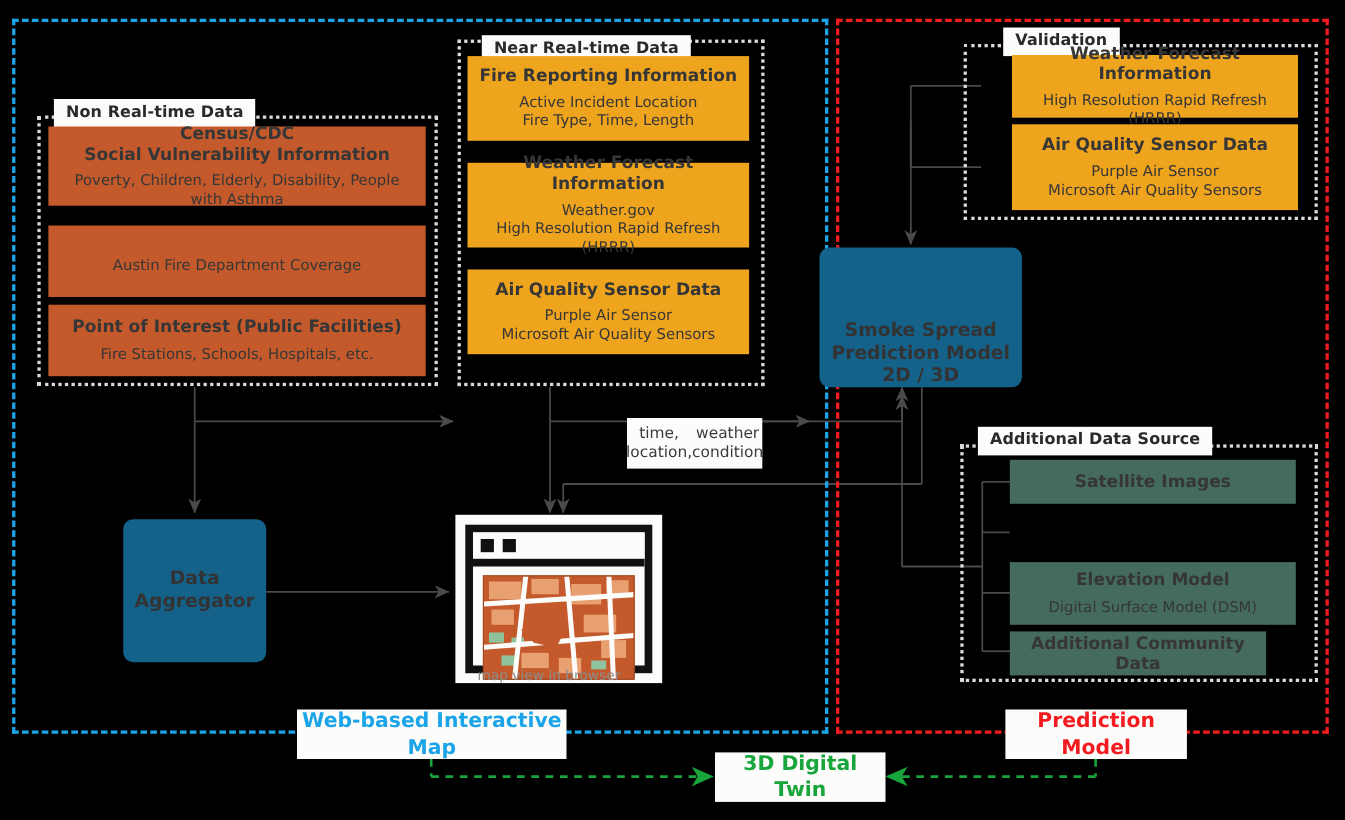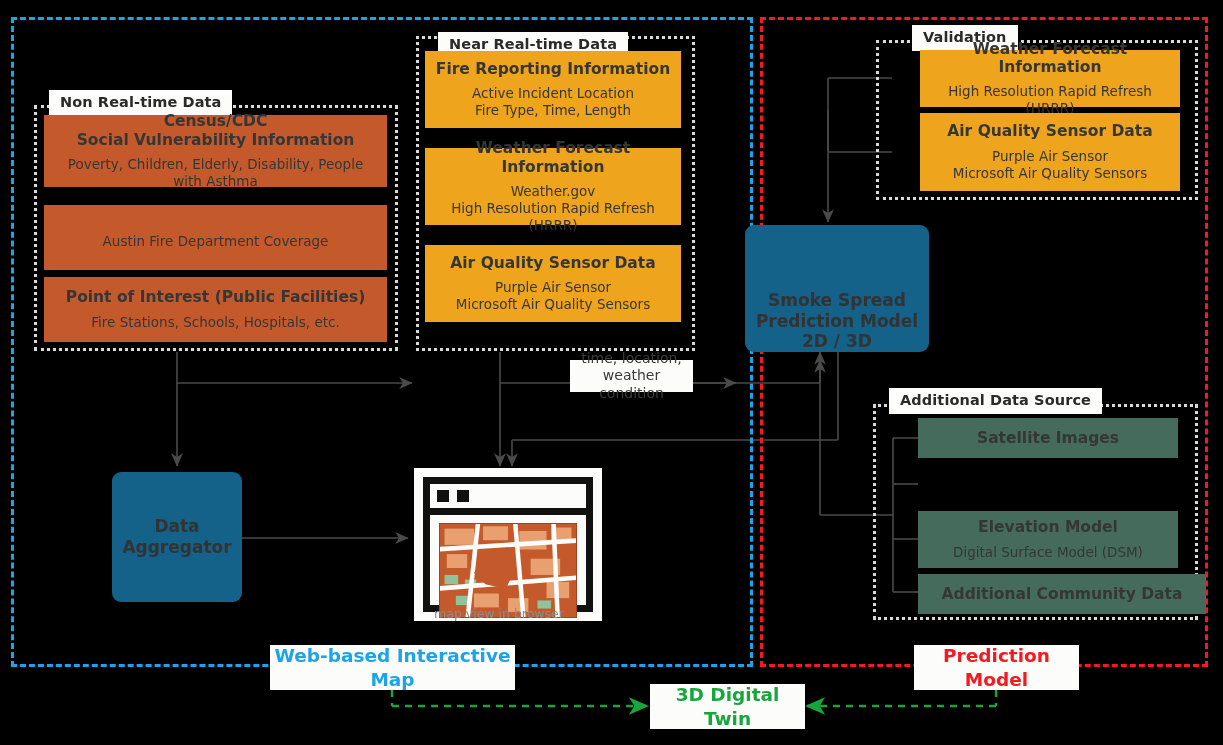"time, location," div.wlabel { flex-direction: column -> row; height: 32px -> 46px; top: 360px -> 380px }
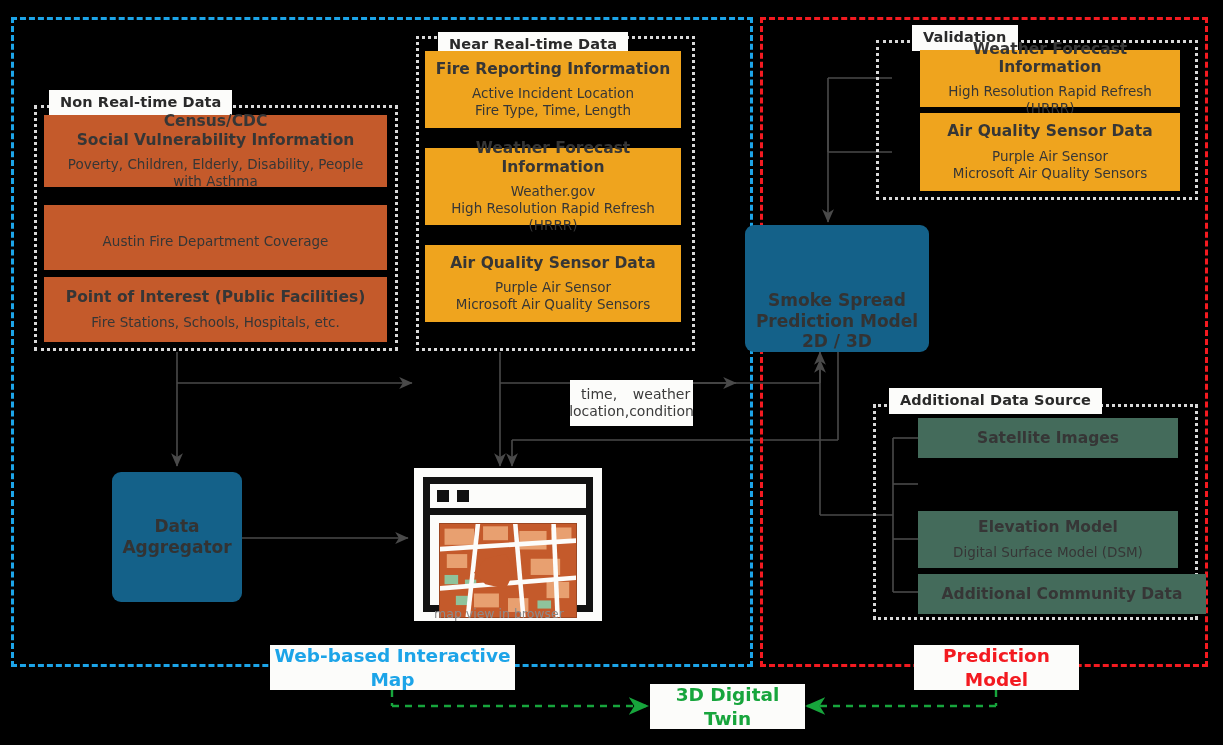"Additional Community Data" div.abs { width: 288px -> 233px }
